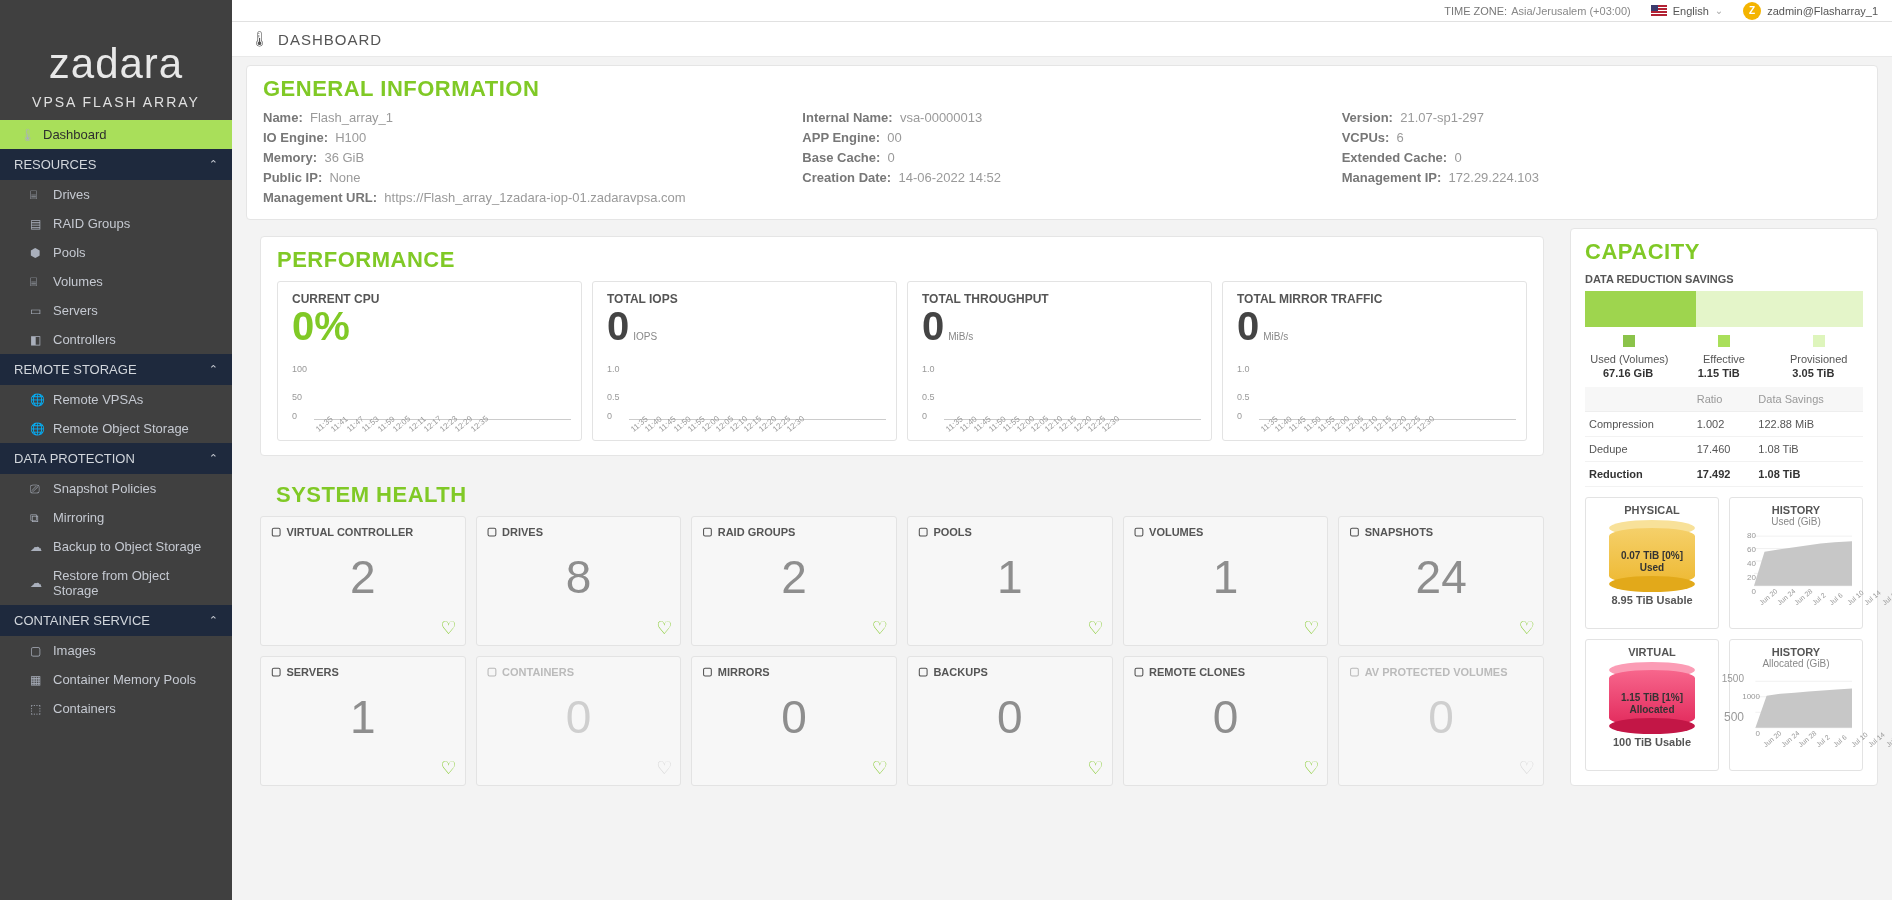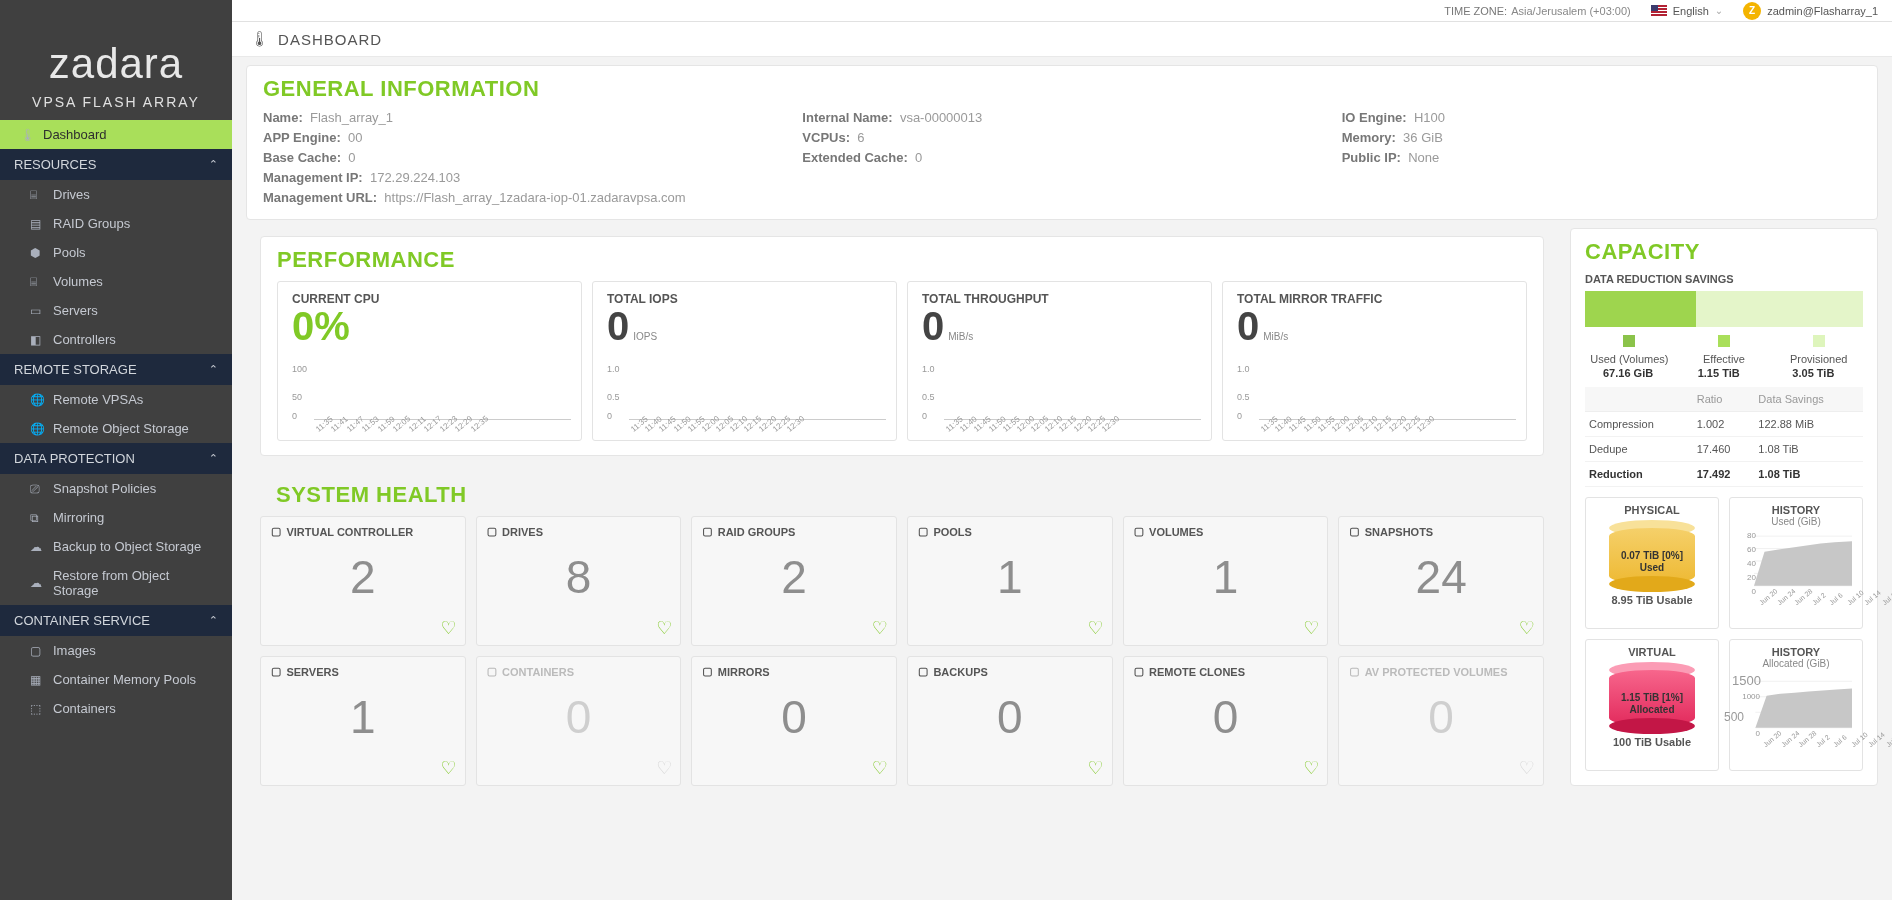"Version: 21.07-sp1-297" div.row { html: none -> <div><span>Version:</span> &nbsp;<span>21.07-sp1-297</span></div> }
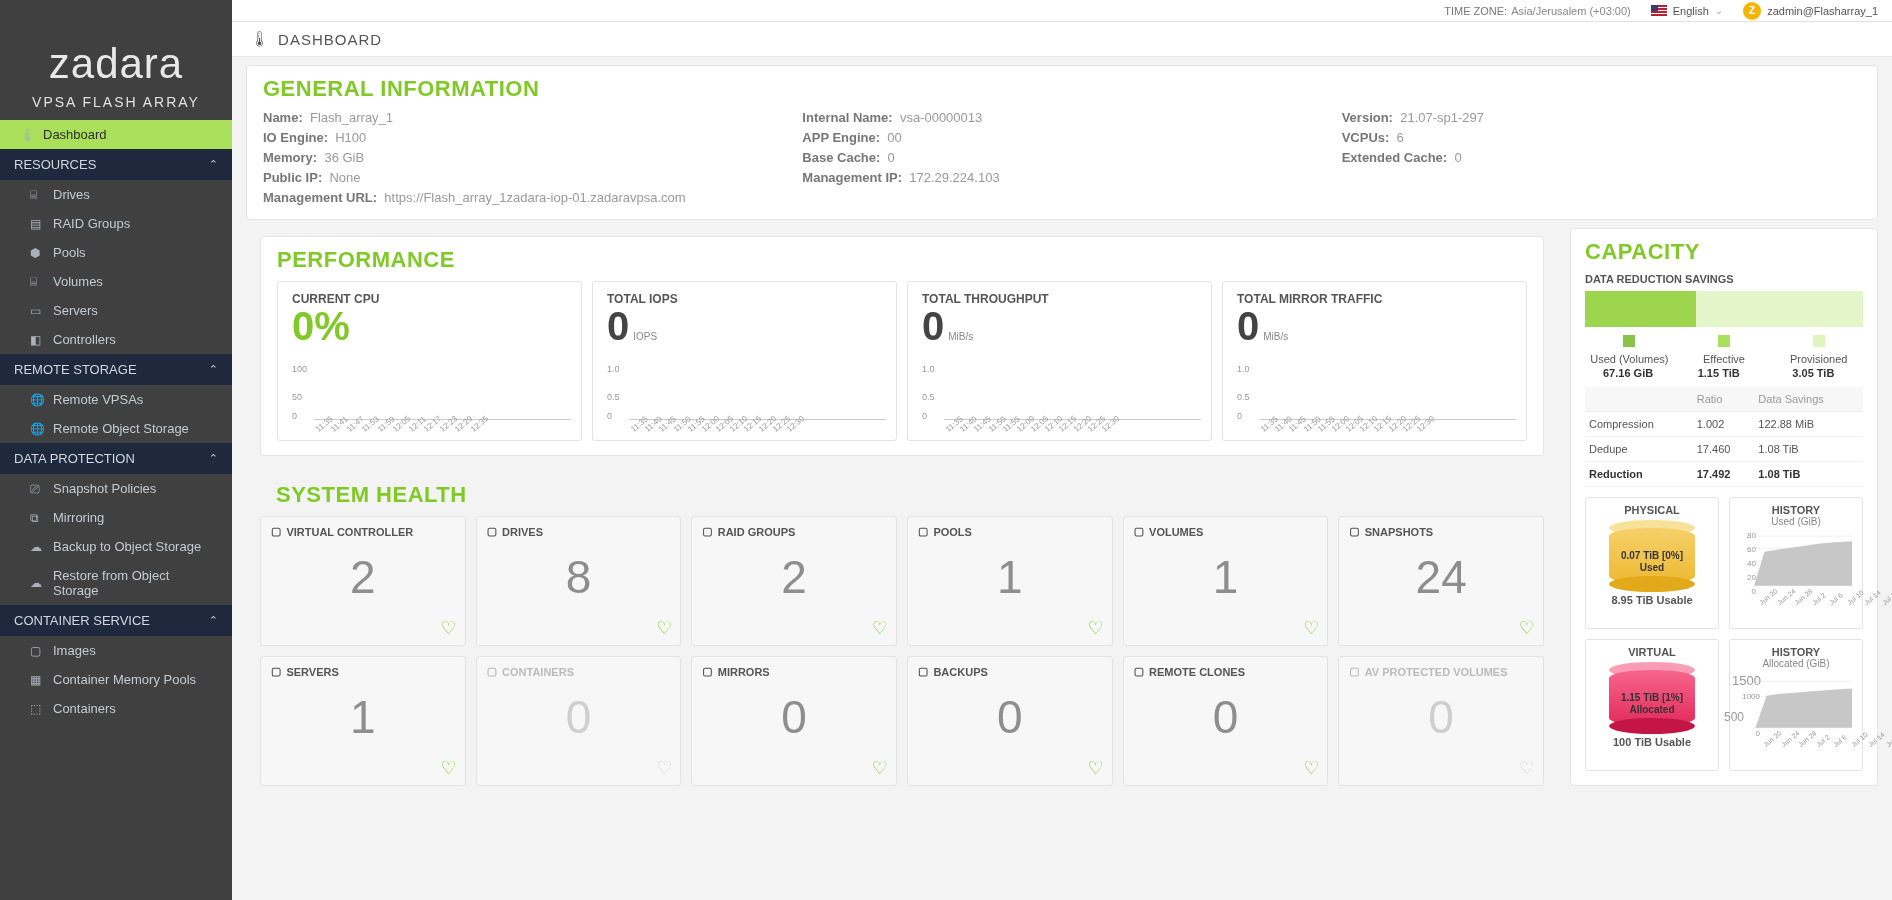"Creation Date: 14-06-2022 14:52" div.row { html: none -> <div><span>Creation Date:</span> &nbsp;<span>14-06-2022 14:52</span></div> }
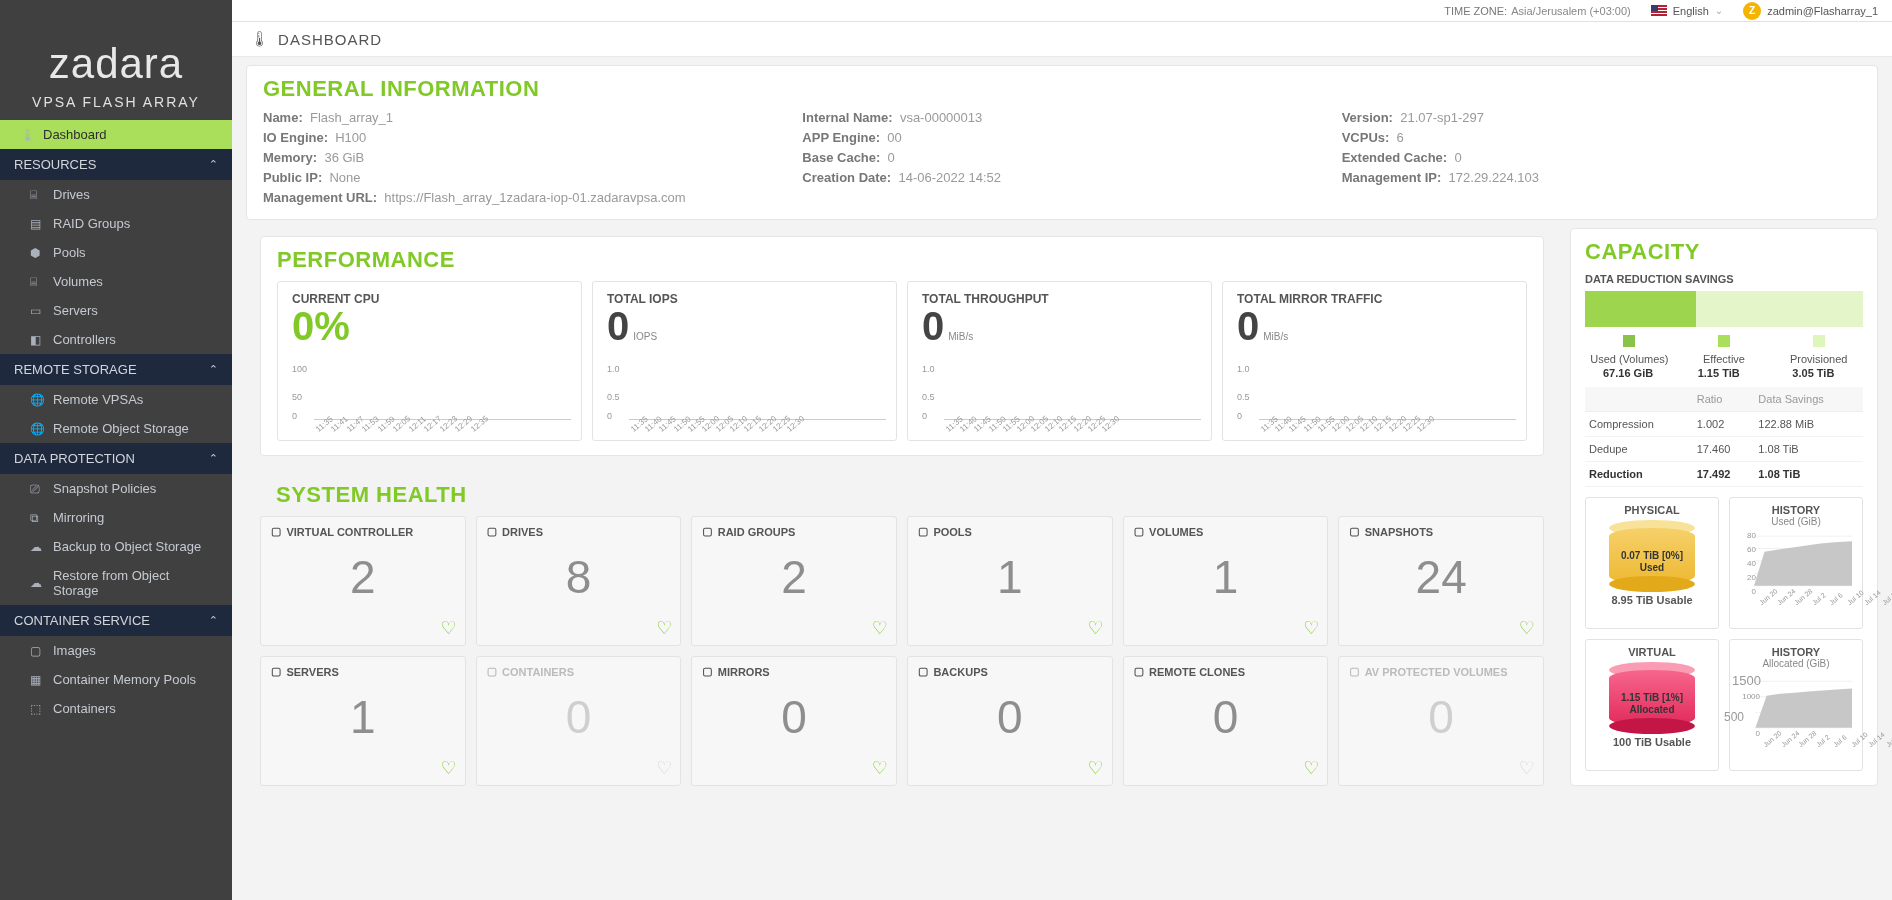"1500" span { font-size: 13px -> 10px; right: 1px -> 18px }
